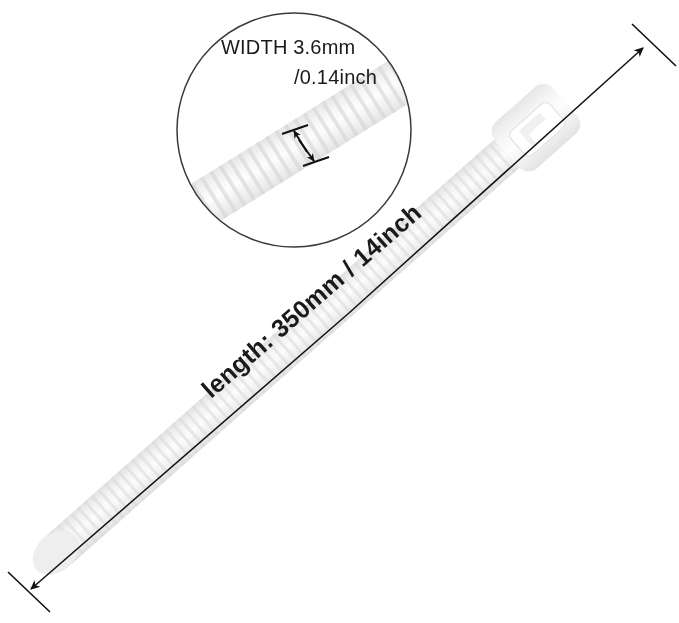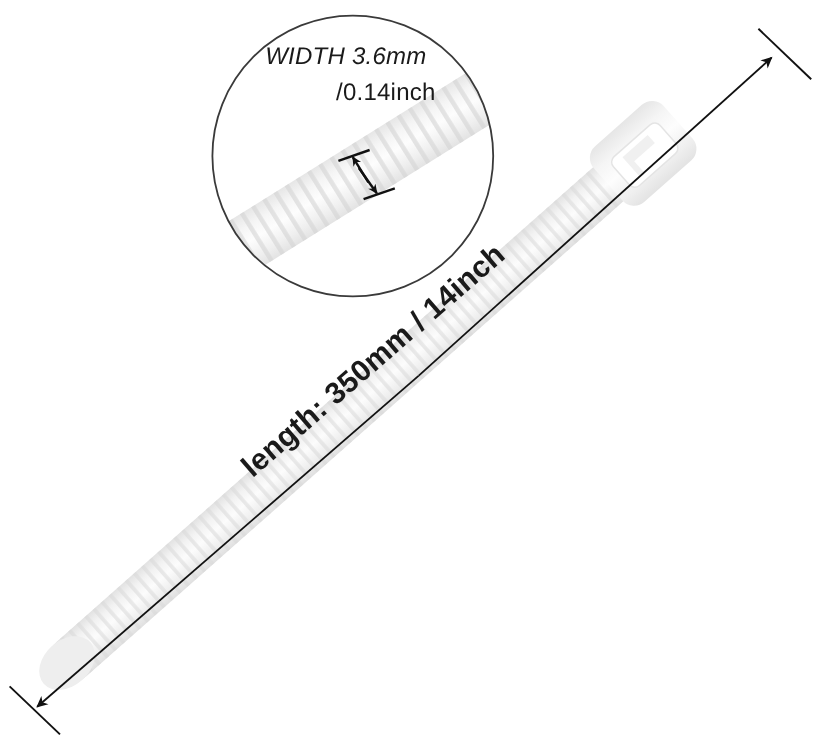"WIDTH 3.6mm" #width-label-mm { font-style: italic -> none }
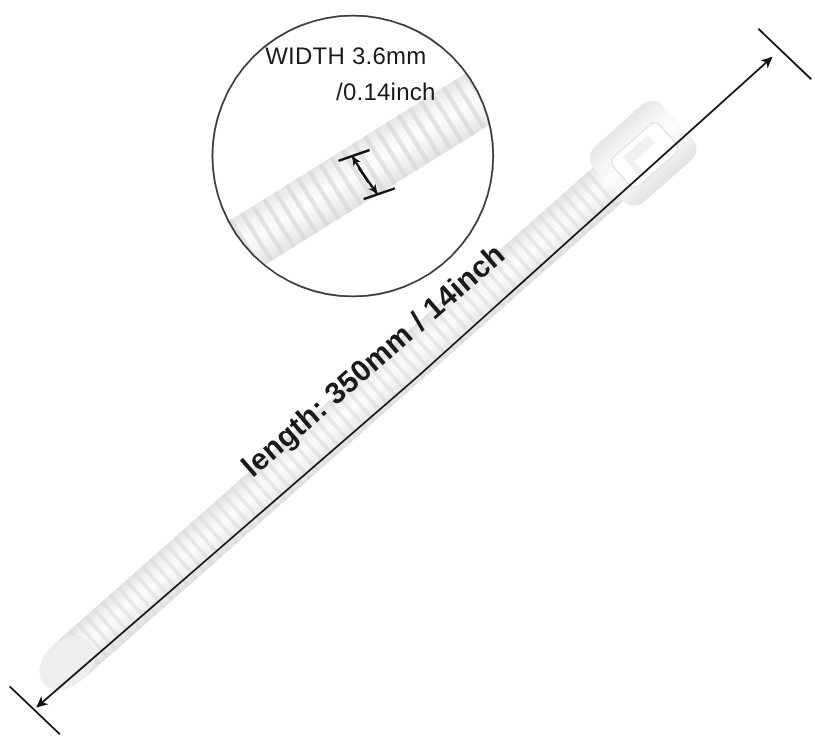"/0.14inch" #width-label-inch { left: 280px -> 294px }
